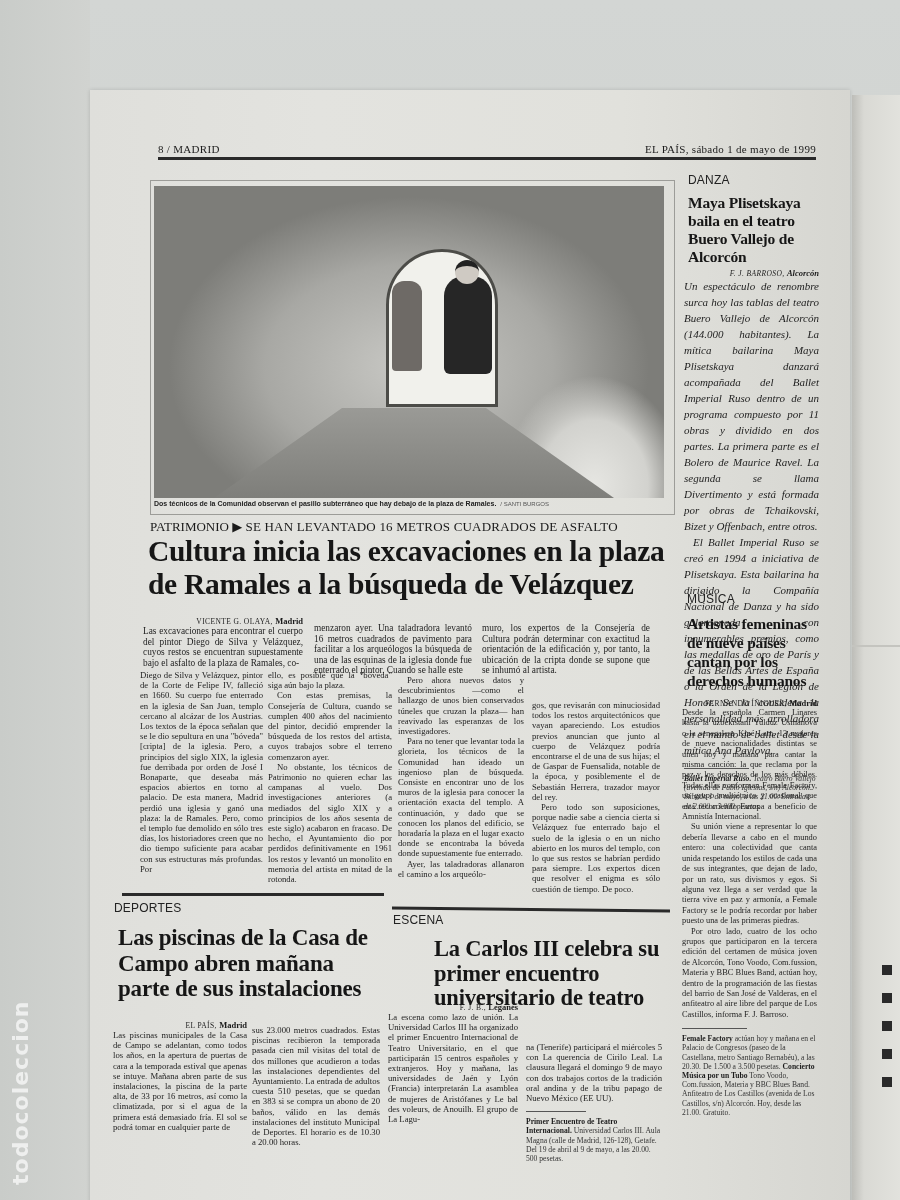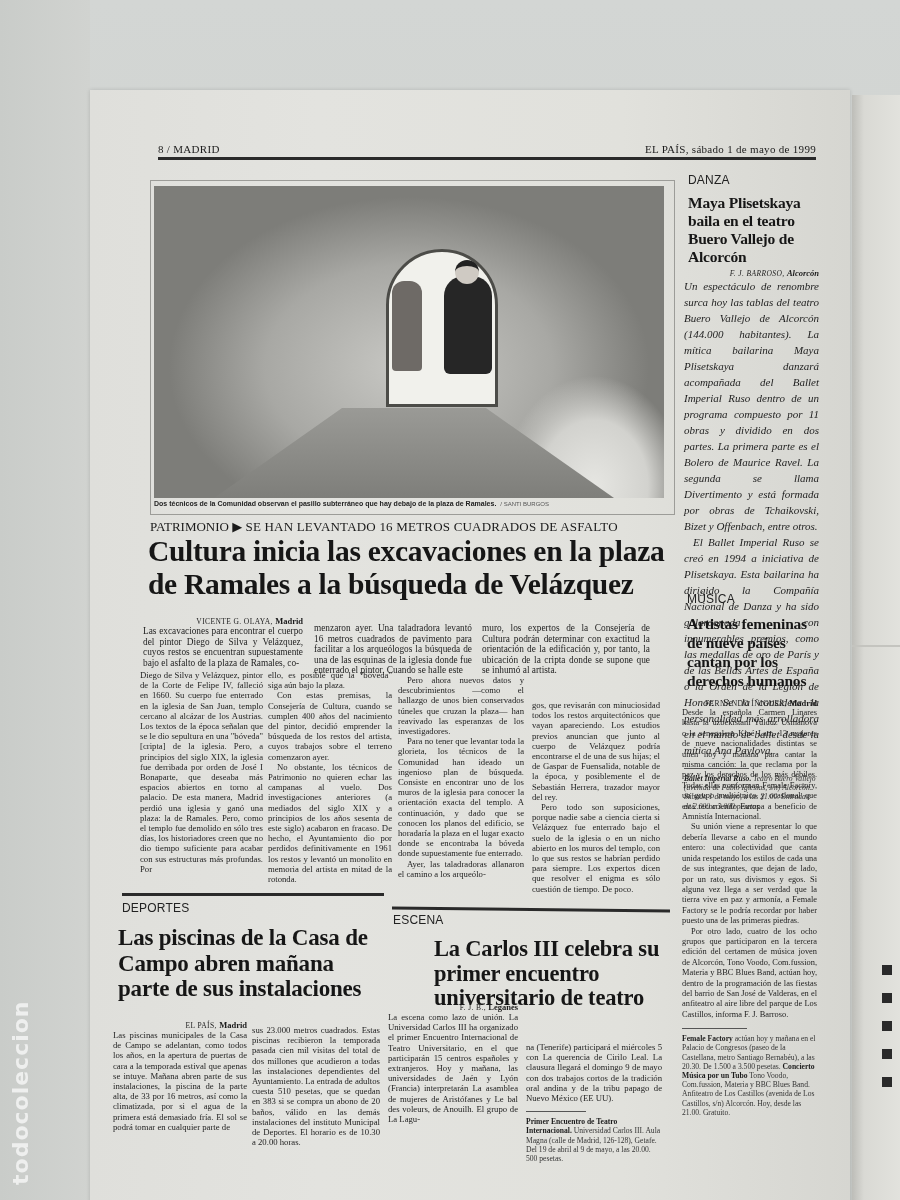"DEPORTES" div.section-label { left: 122px -> 114px }
